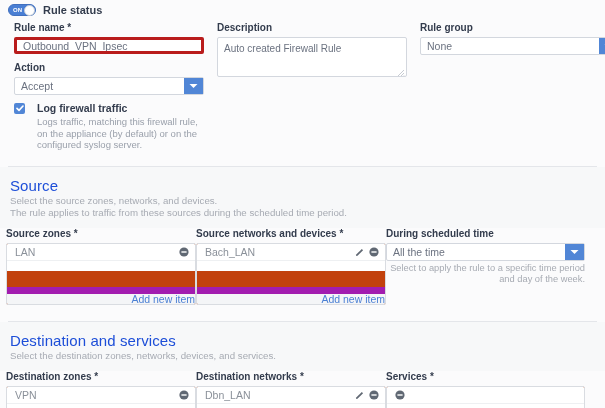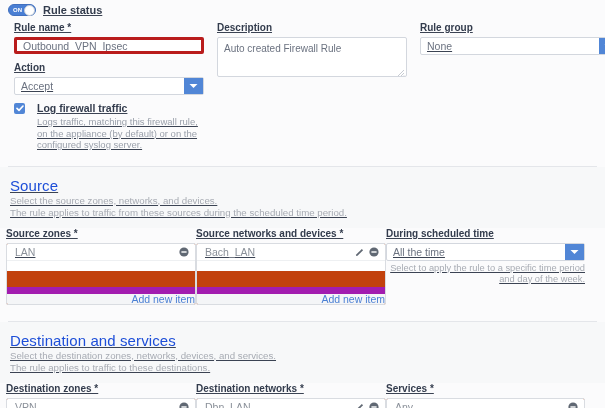"Rule status" .page { text-decoration: underline -> none }
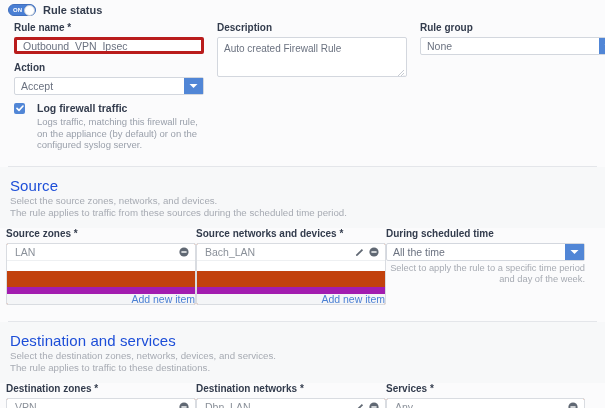"The rule applies to traffic to" div.sec-sub { html: <div>The rule applies to traffic to these destinations.</div> -> none }
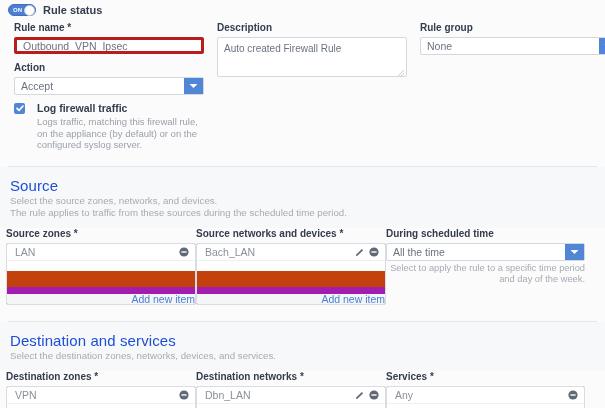"Any" span.name { html: <span>Any</span> -> none }
